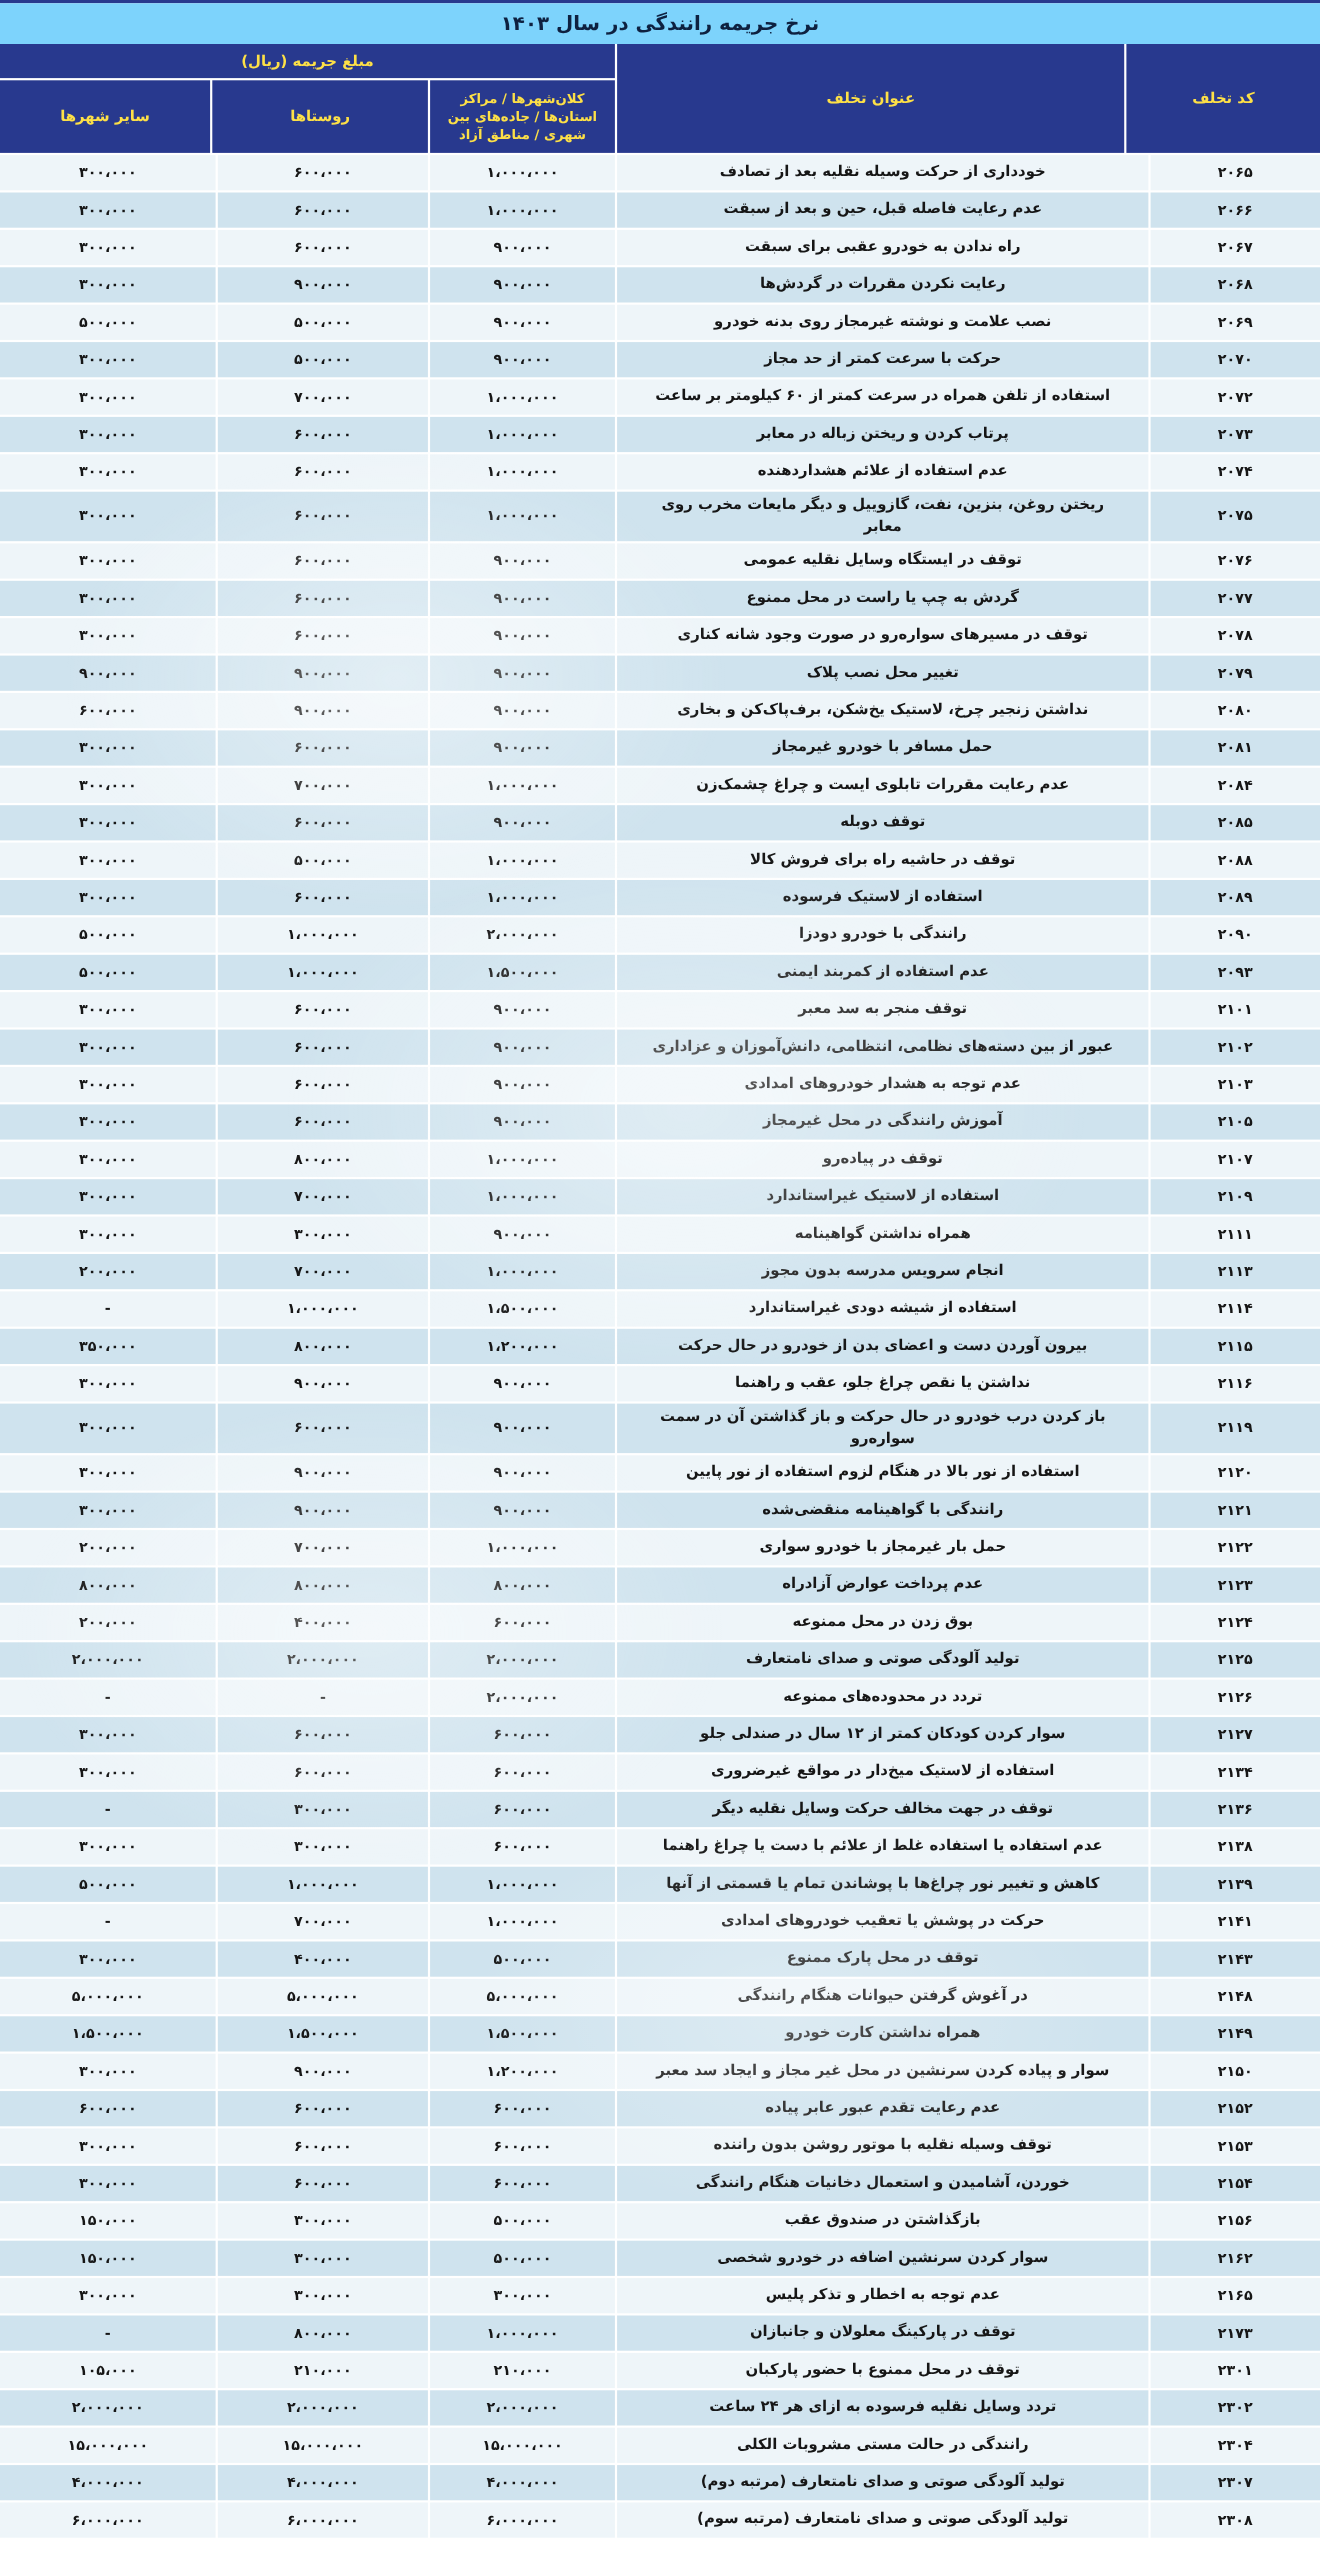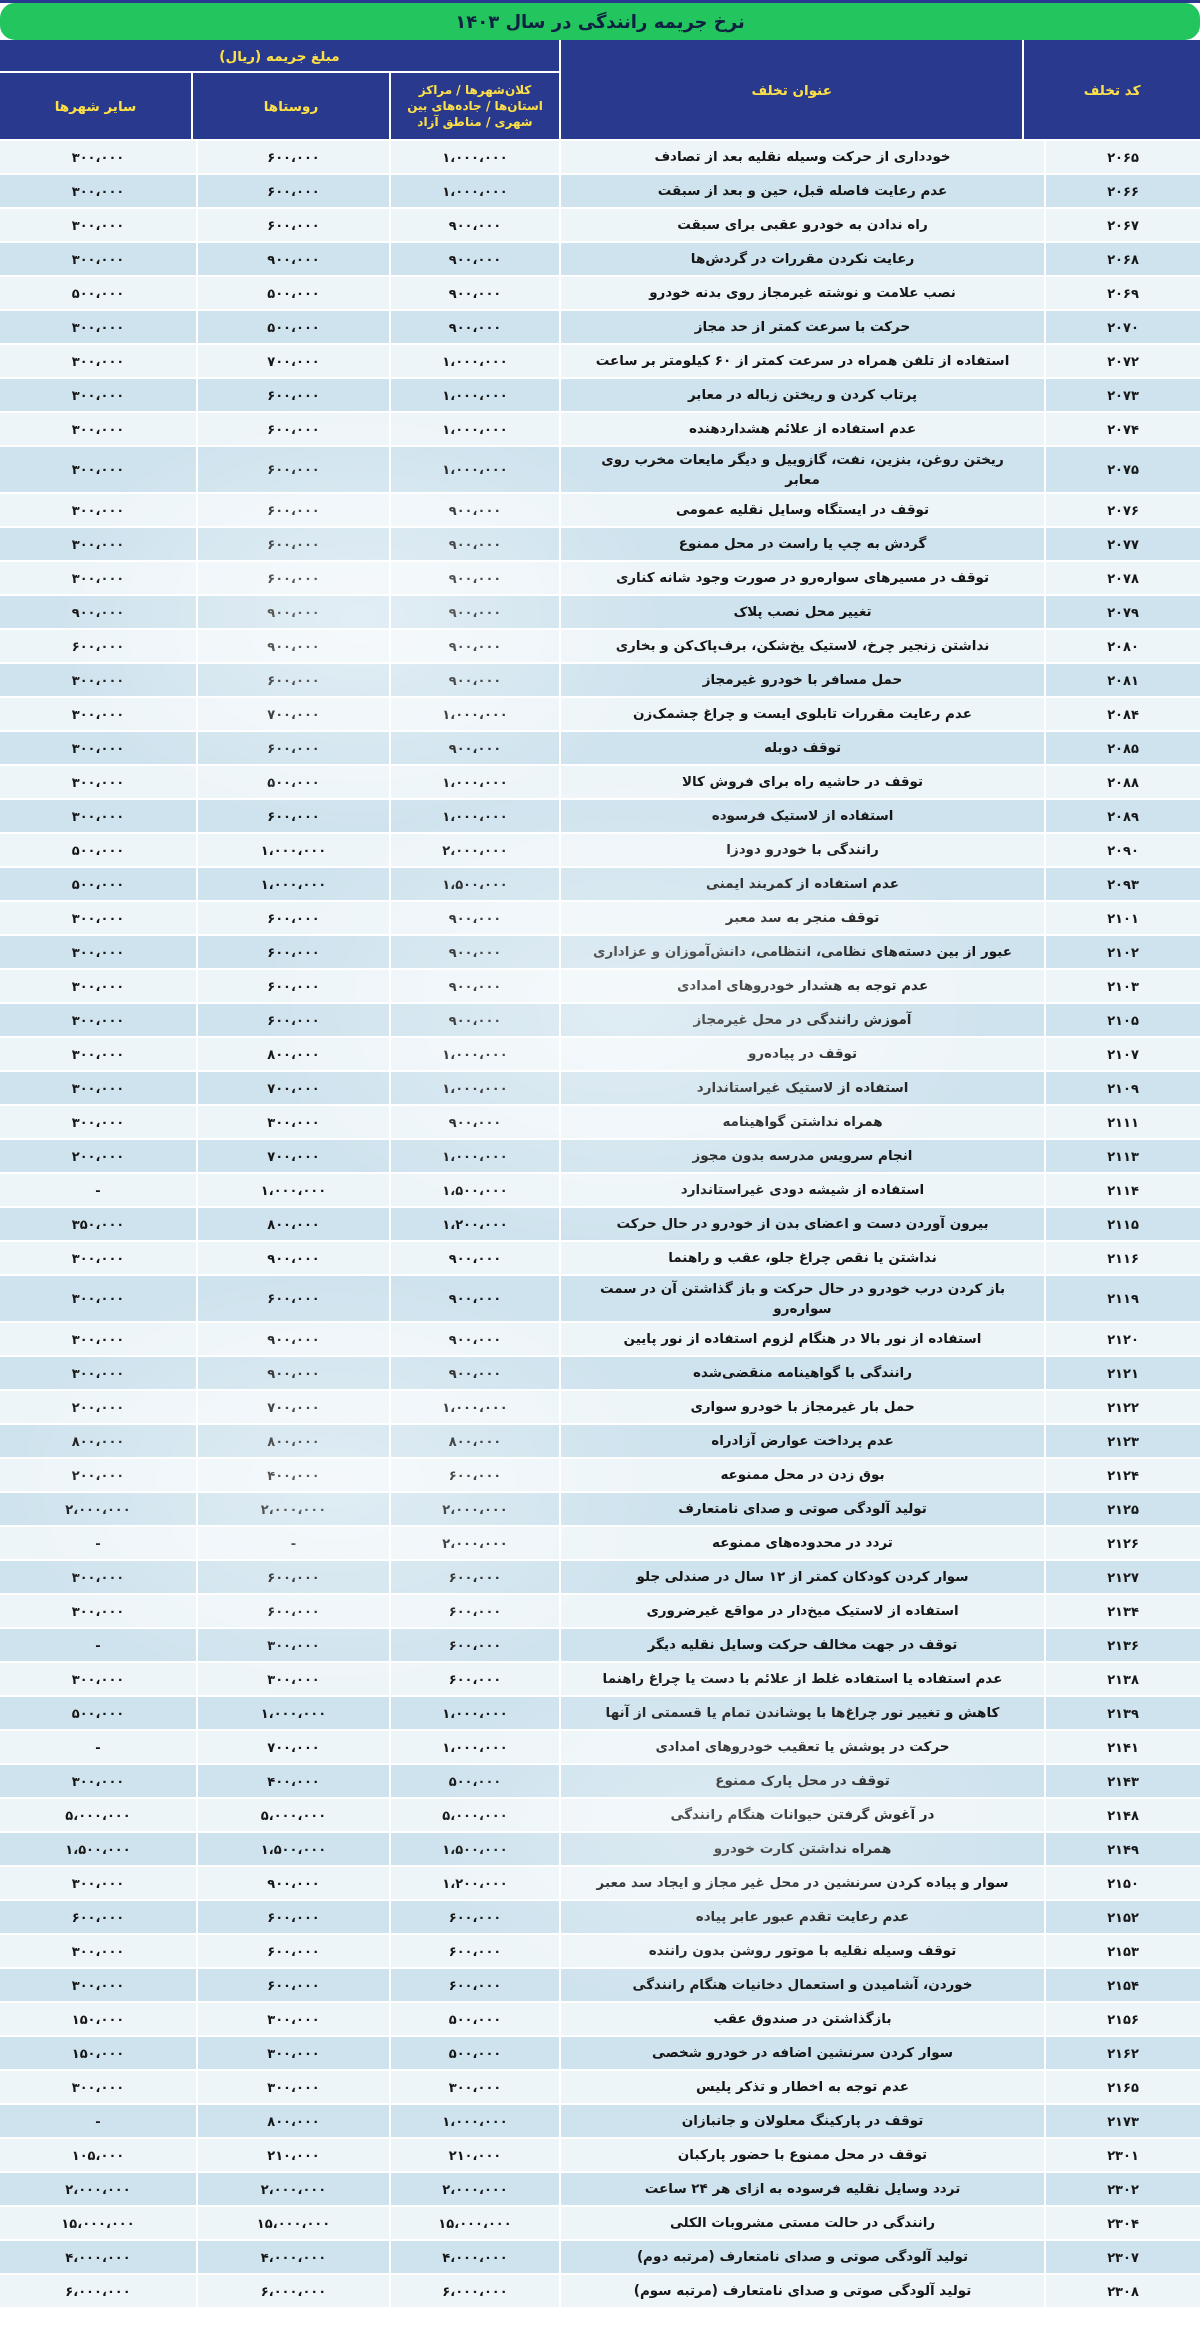"نرخ جریمه رانندگی در سال" .title-bar { background: #22c55e -> #7dd3fc; border-radius: 15px -> none }
